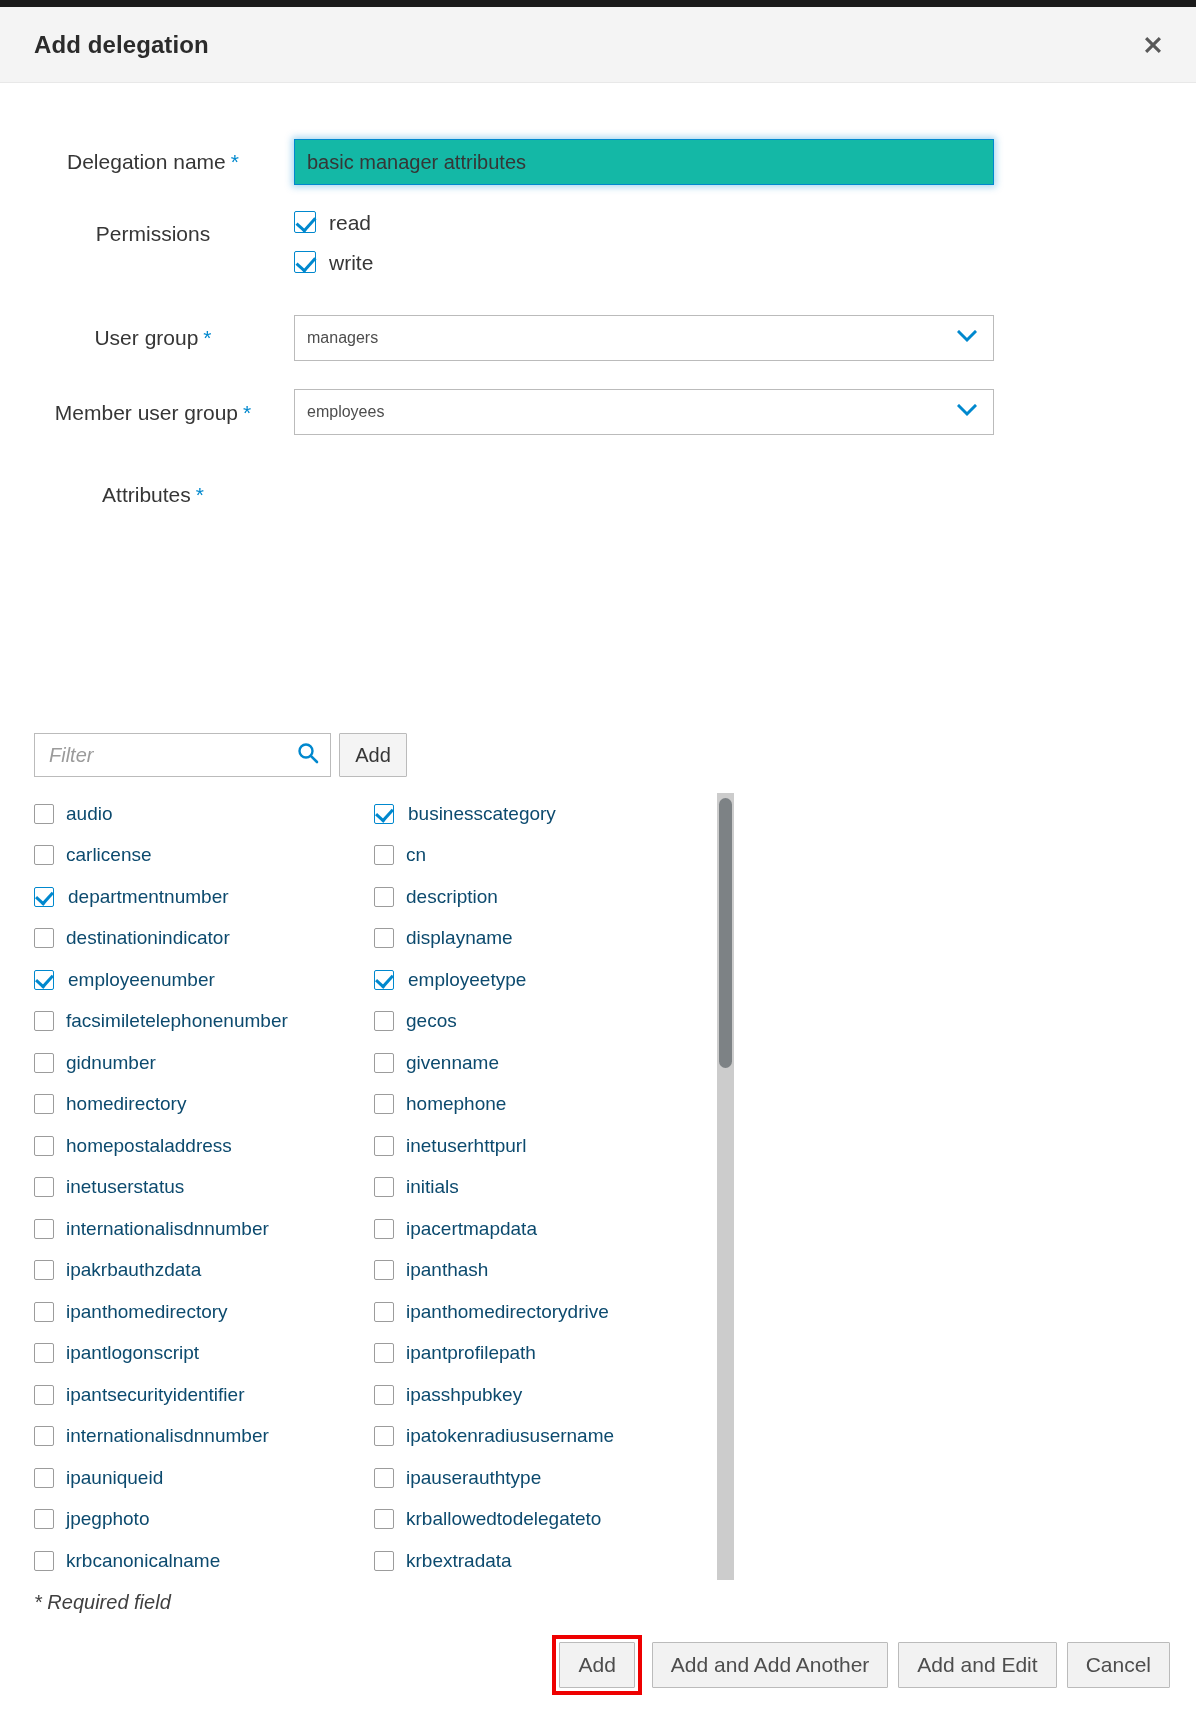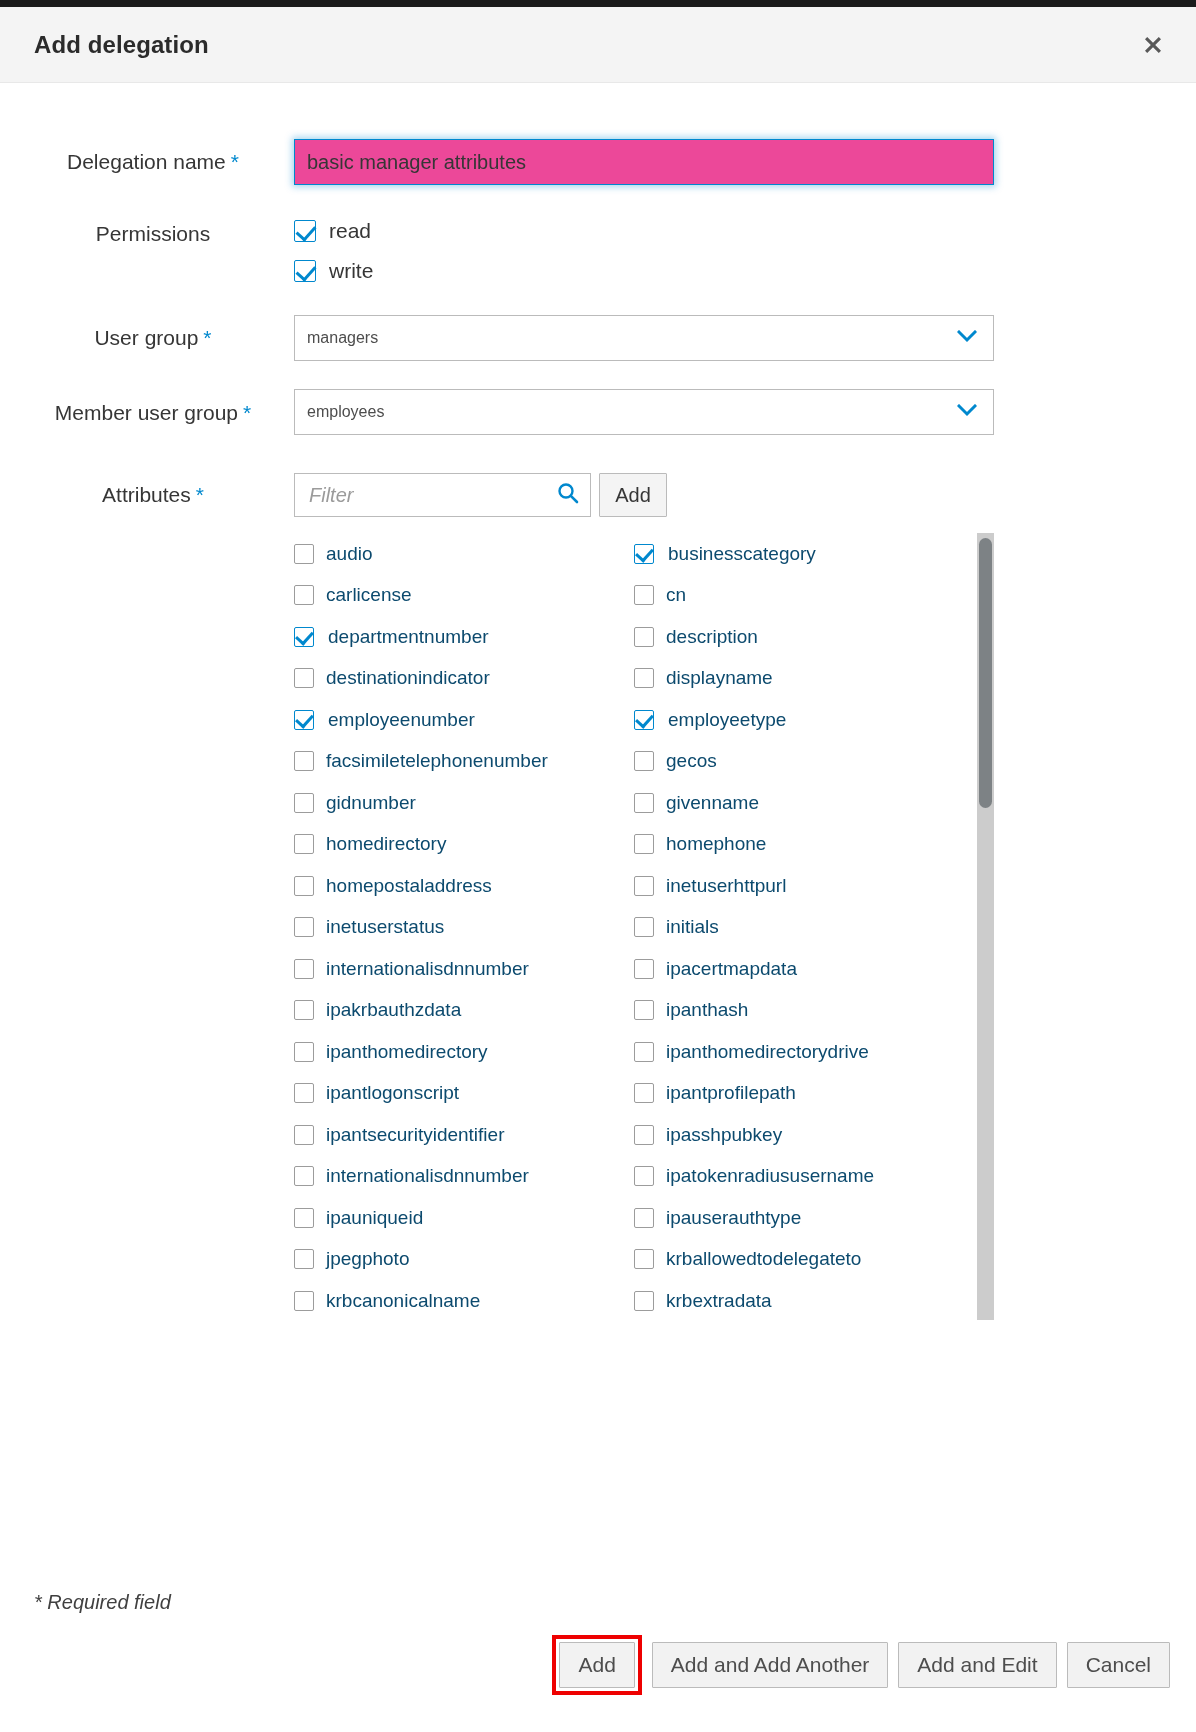"basic manager attributes" .text-input { background: #ec4899 -> #14b8a6 }
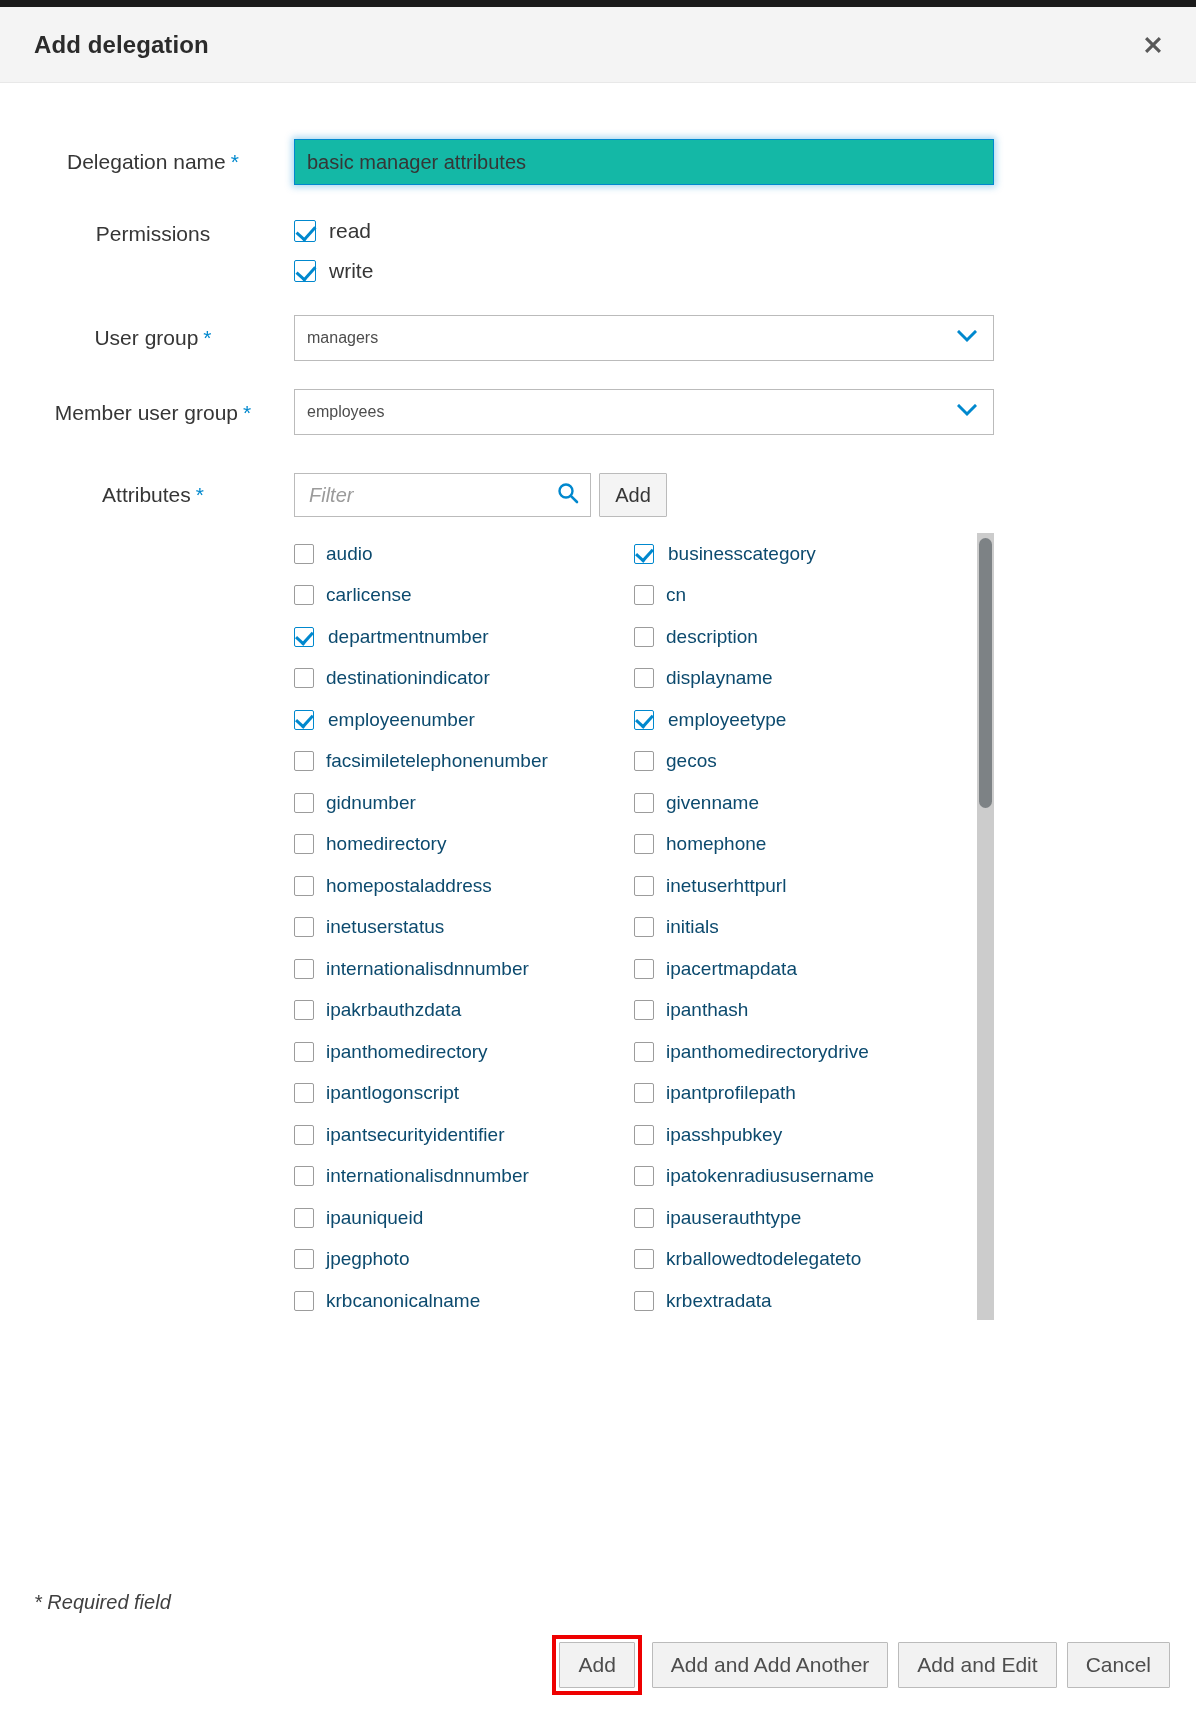"read" .check-row { align-items: center -> flex-start }
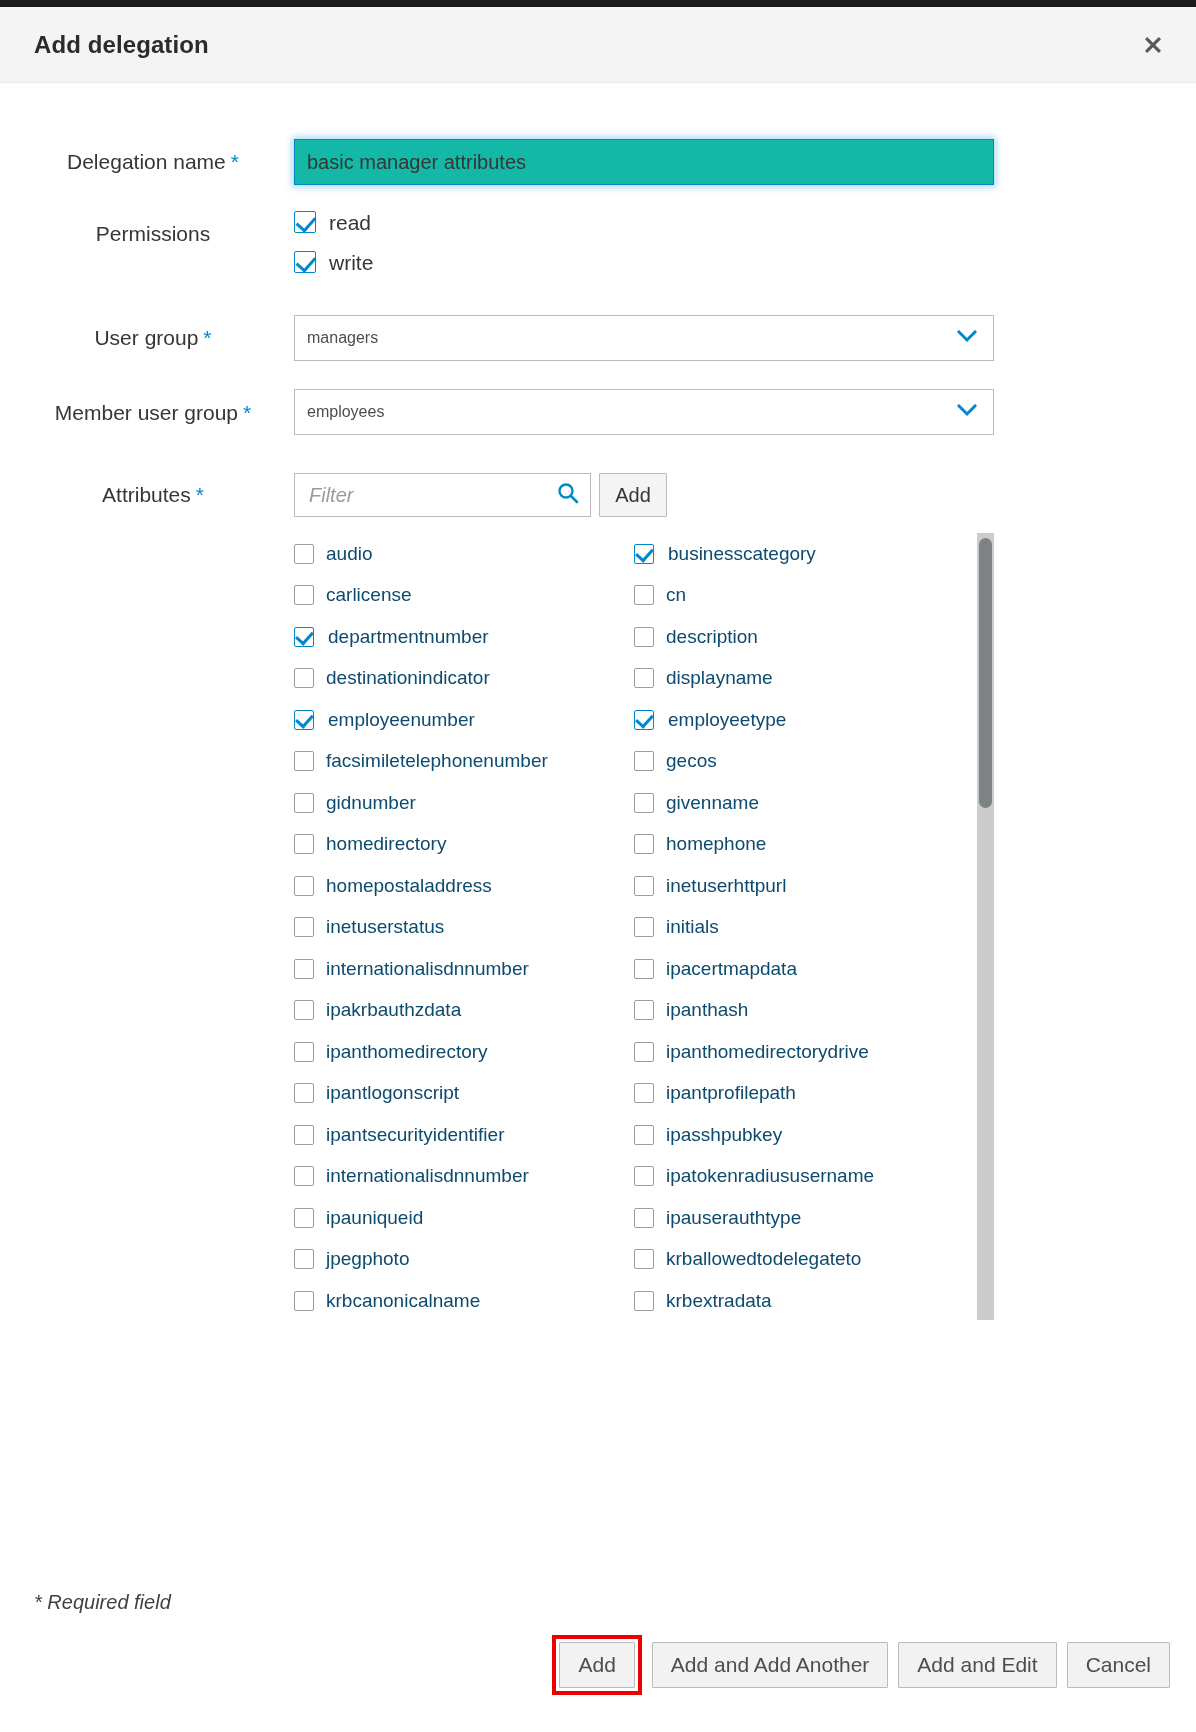"Attributes *" div.form-row { flex-direction: none -> column }
